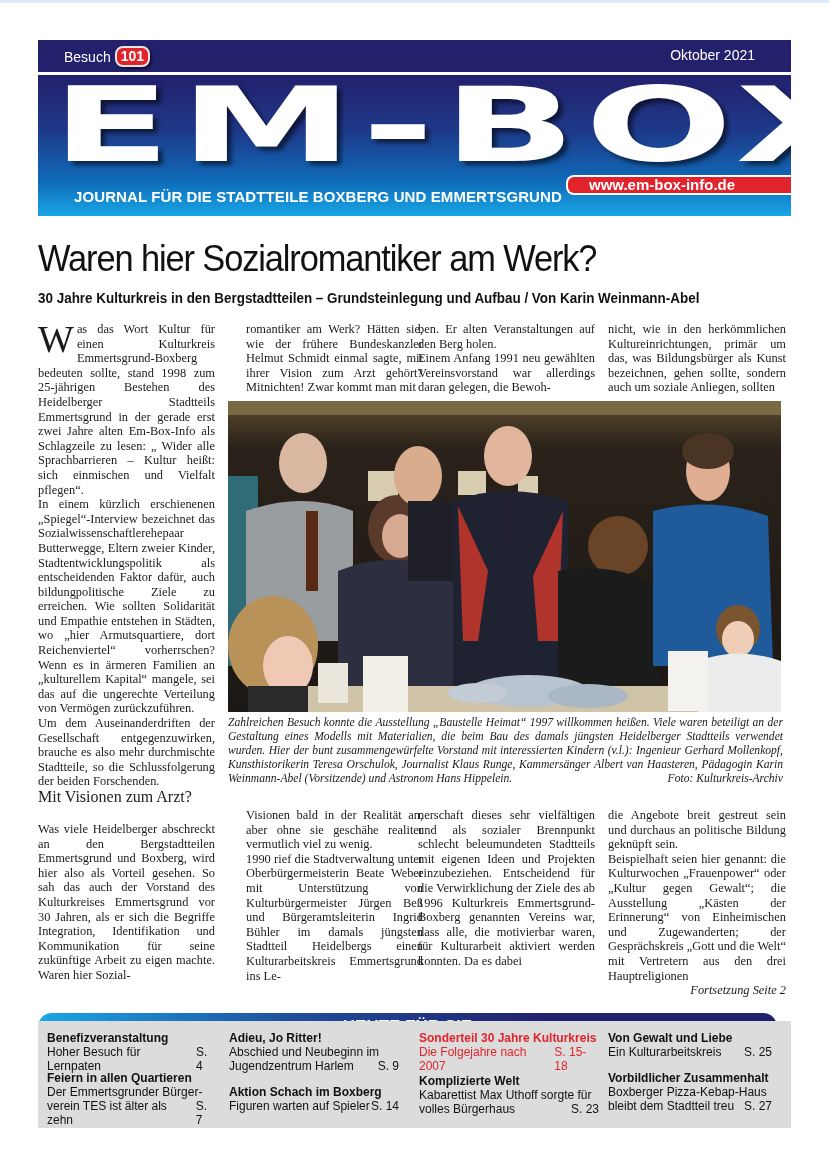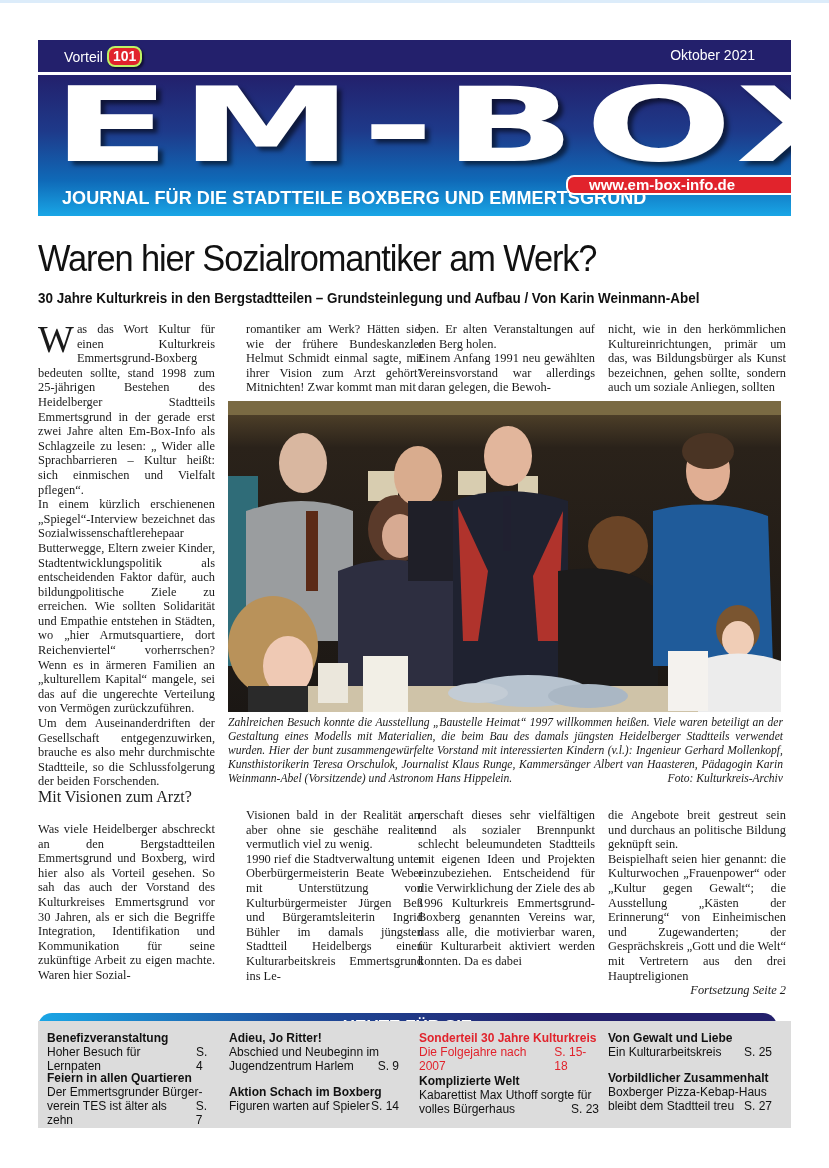"Vorteil" span { text: Vorteil -> Besuch }
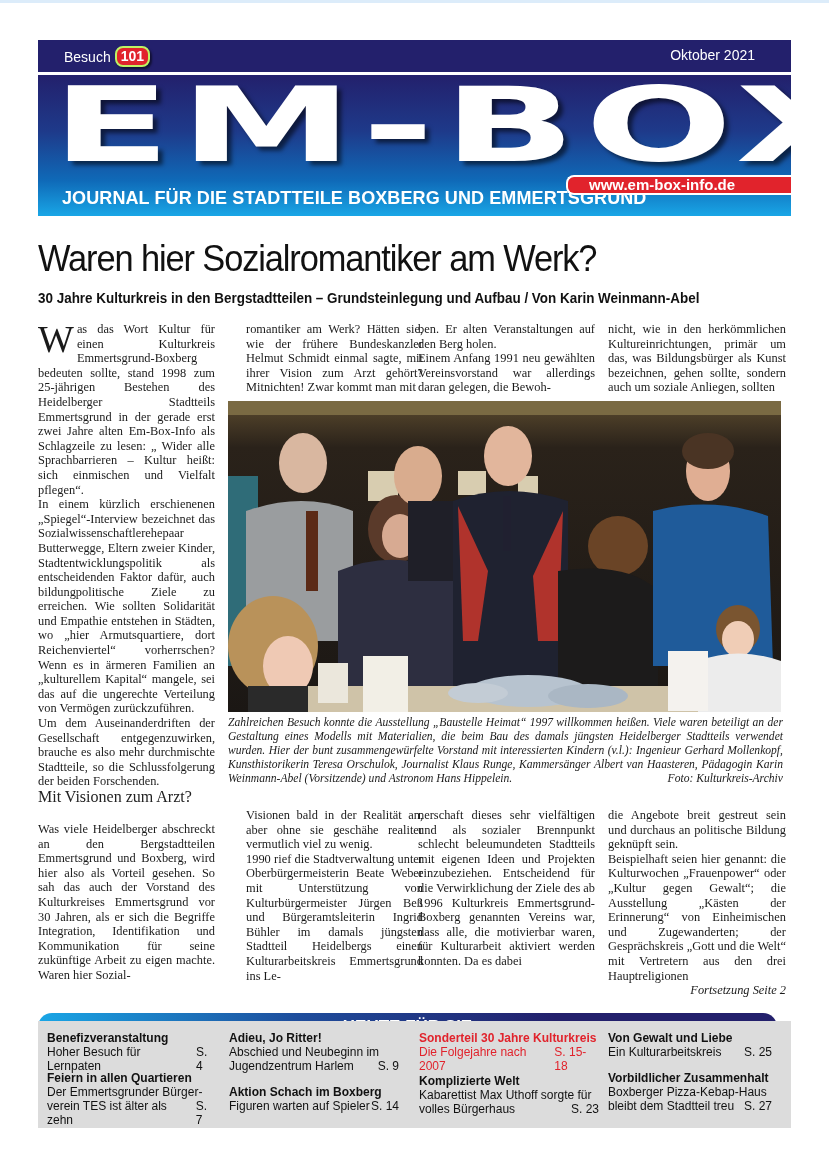"101" .issue-badge { border: 2px solid #bef264 -> 2px solid #e5e5e5 }
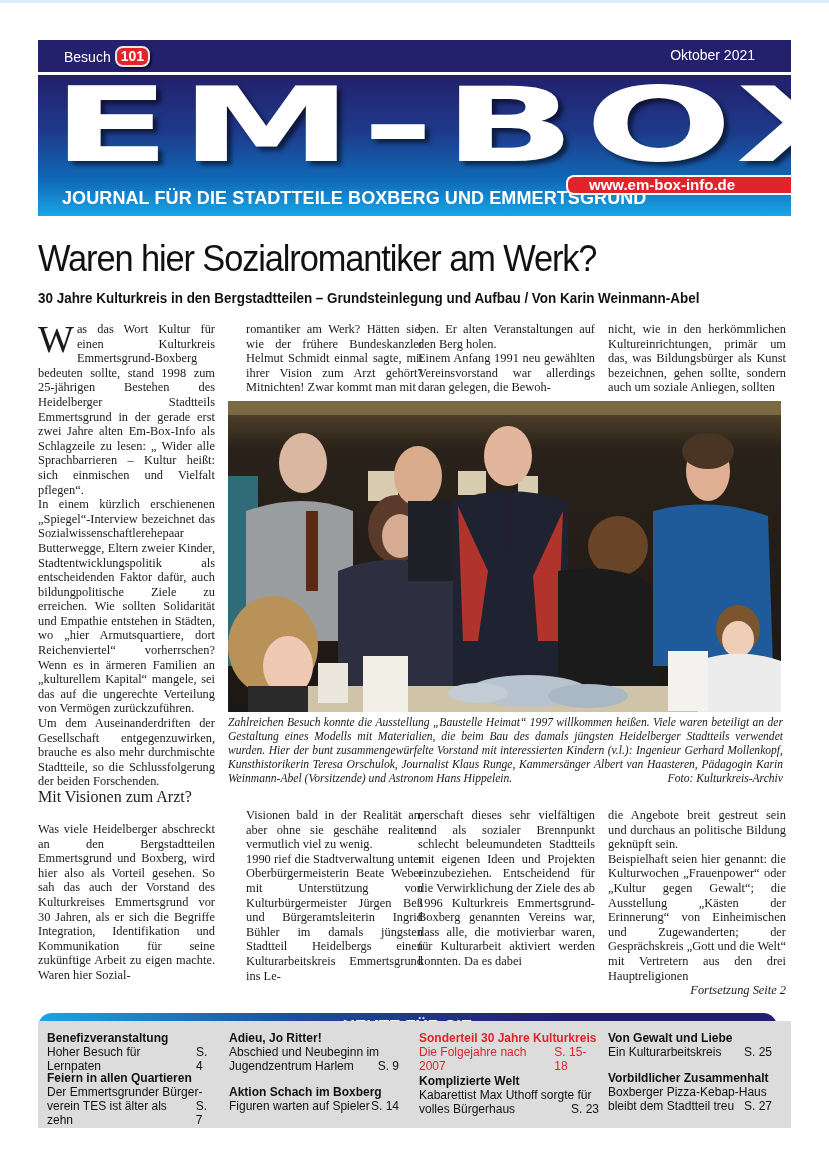"JOURNAL FÜR DIE STADTTEILE BOXBERG" .tagline { font-size: 18px -> 15px; left: 24px -> 36px }
